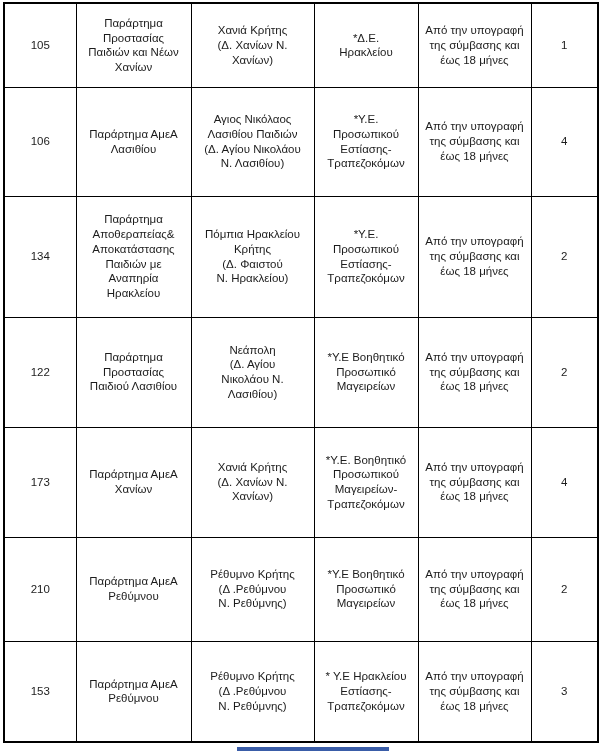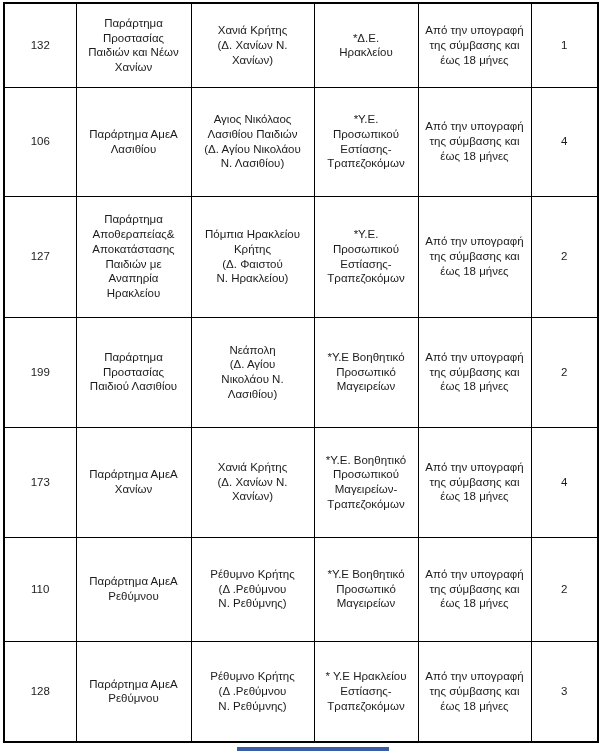"132" td { text: 132 -> 105 }
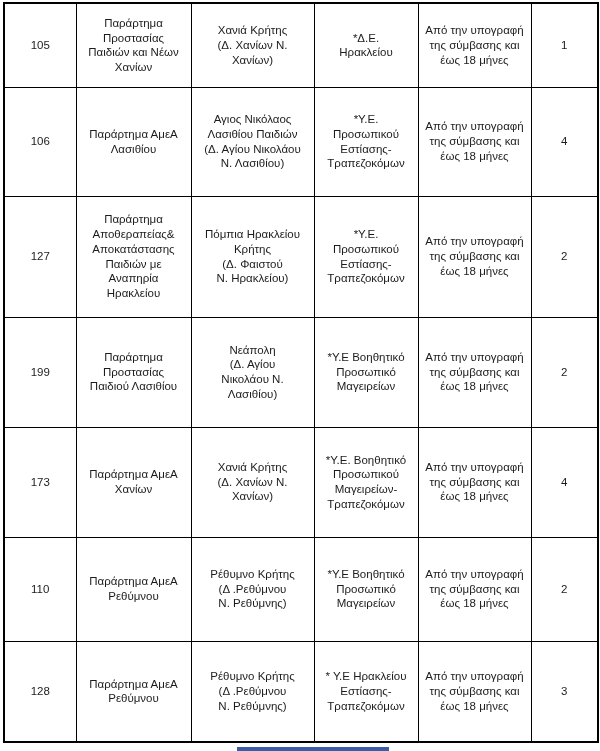"127" td { text: 127 -> 134 }
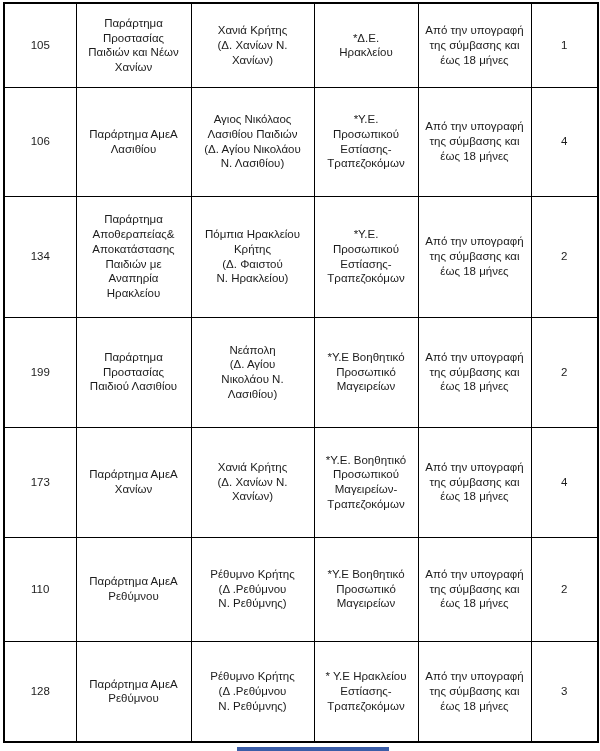"199" td { text: 199 -> 122 }
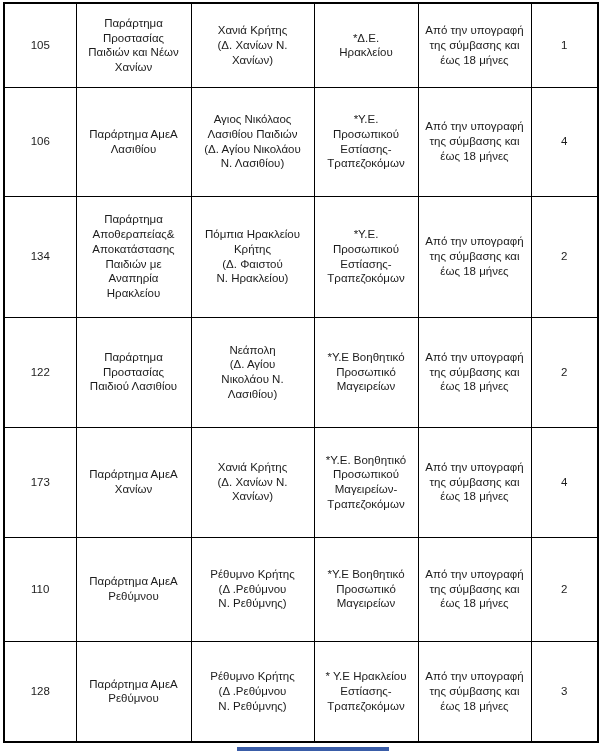"110" td { text: 110 -> 210 }
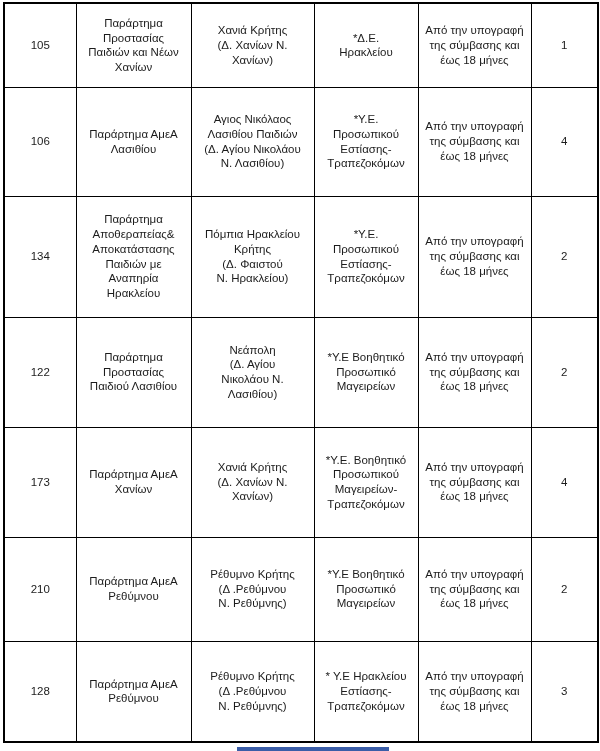"128" td { text: 128 -> 153 }
